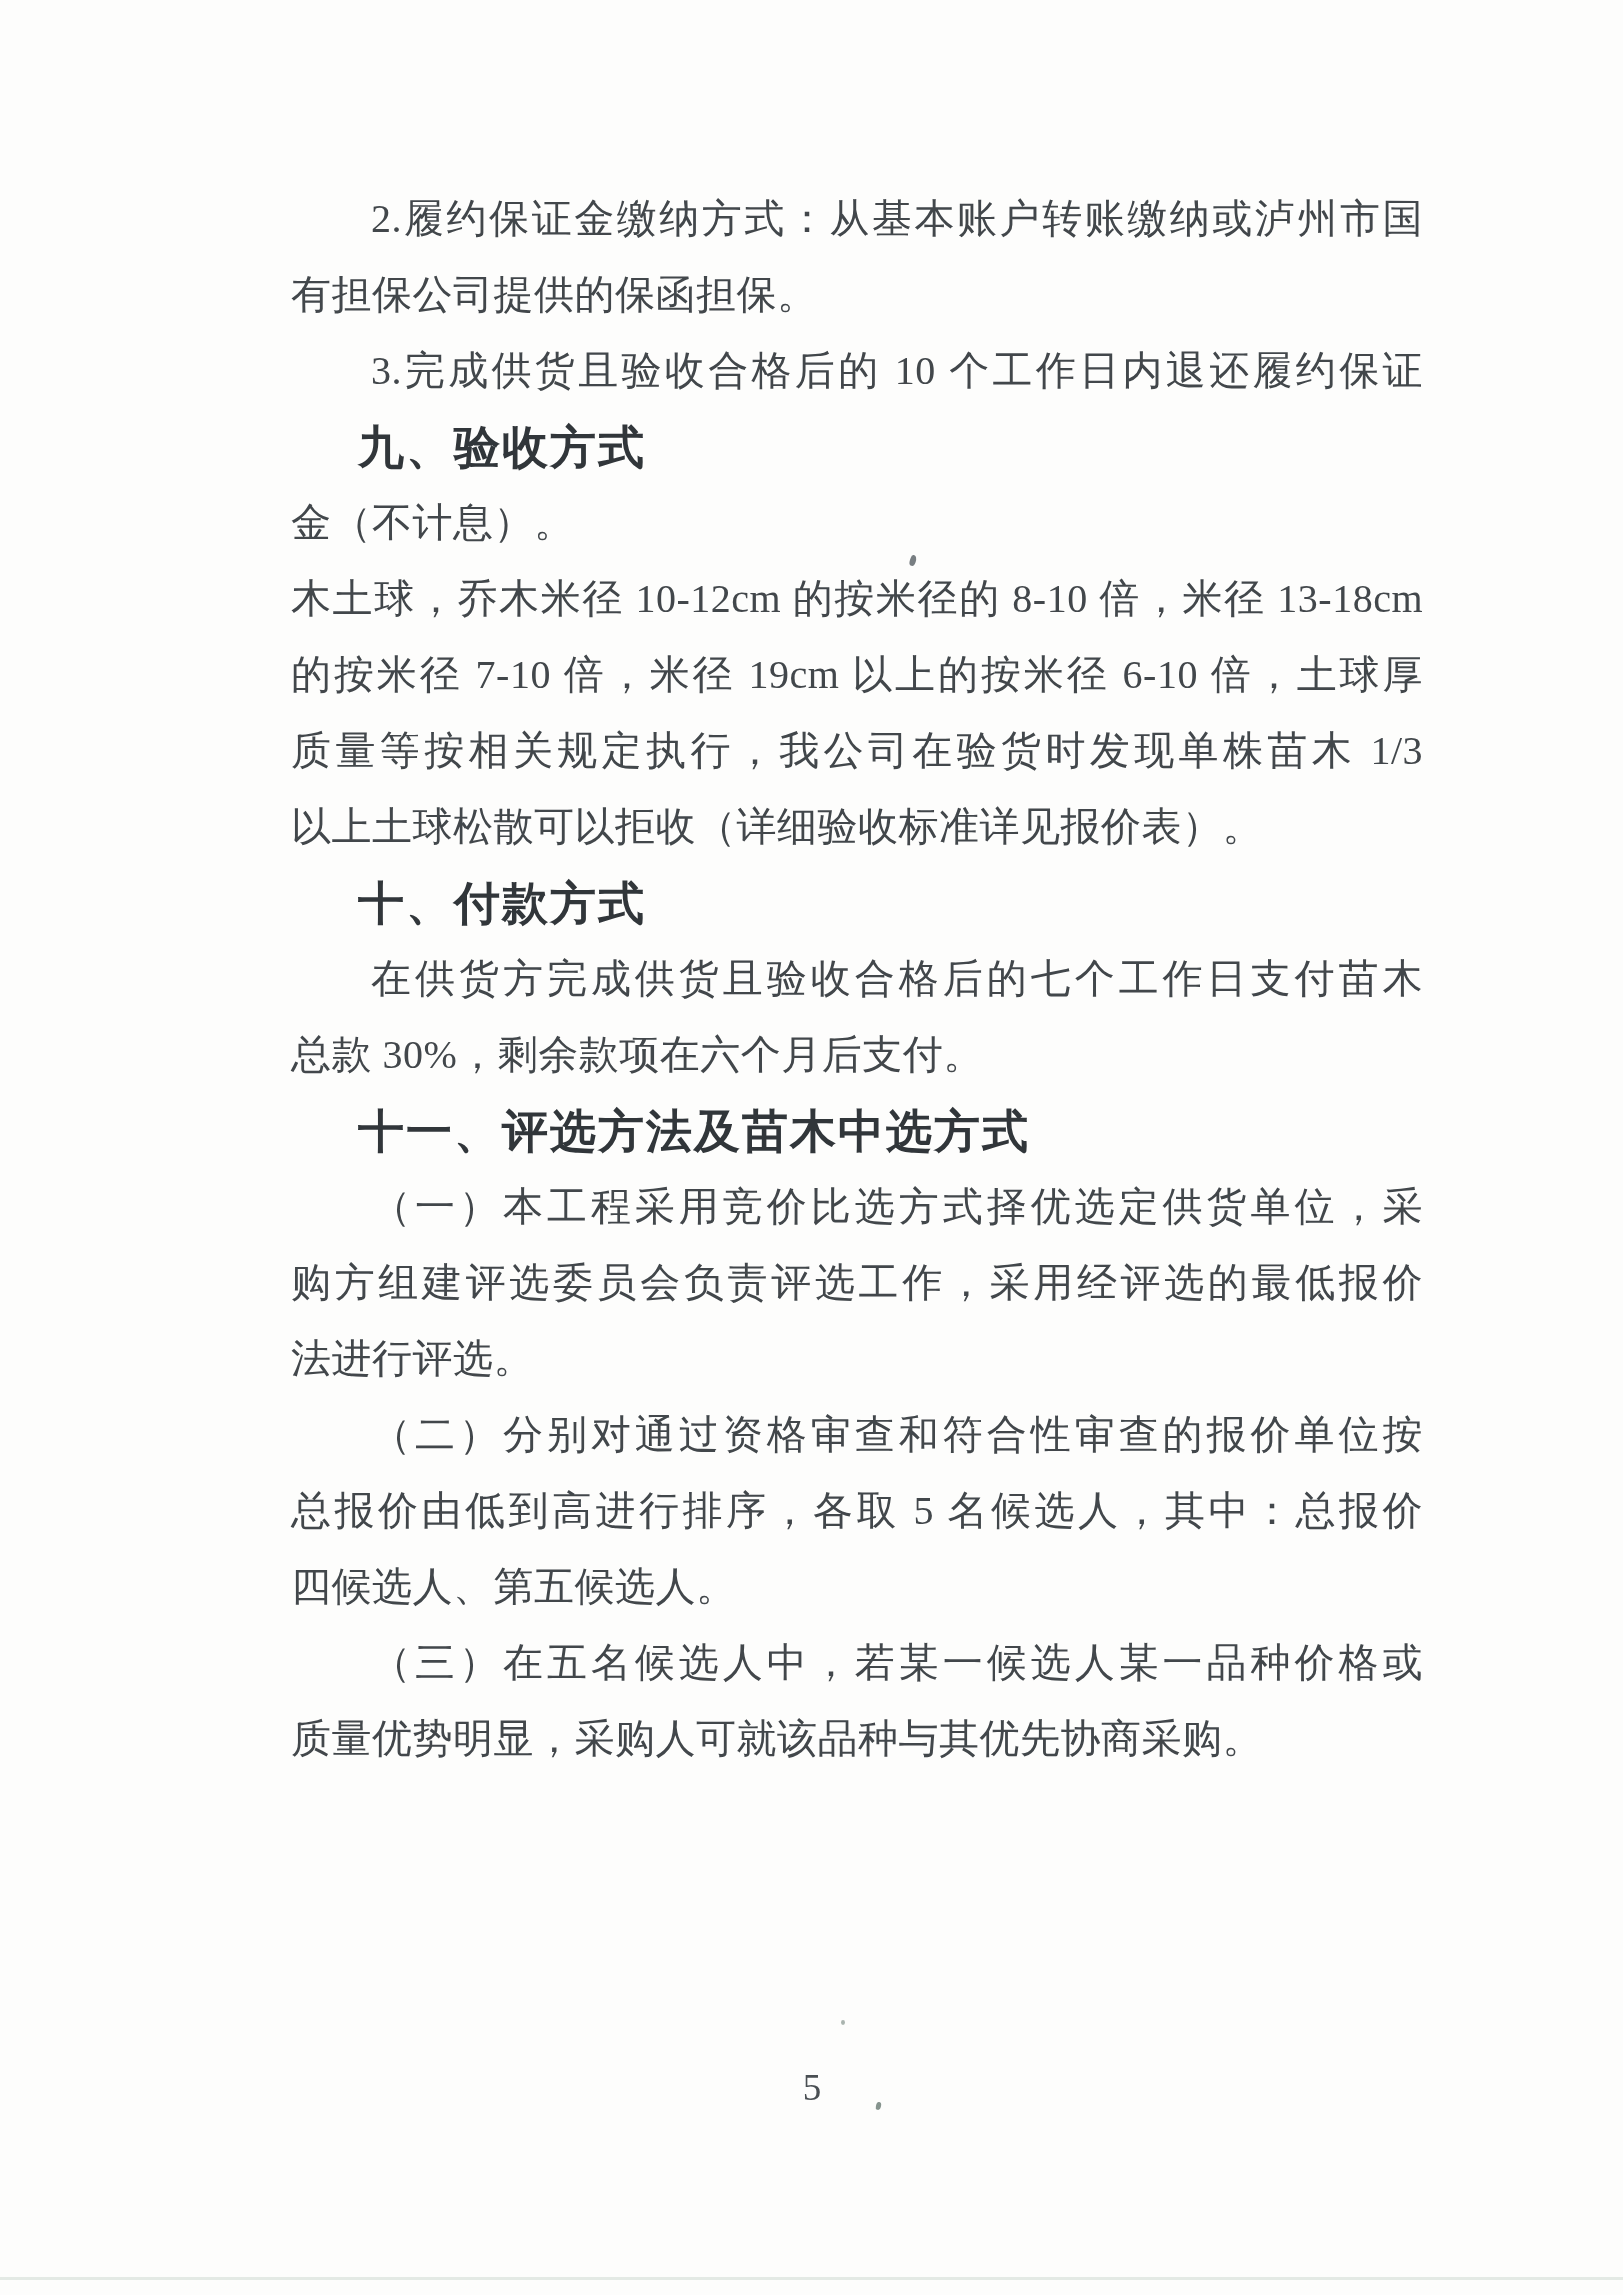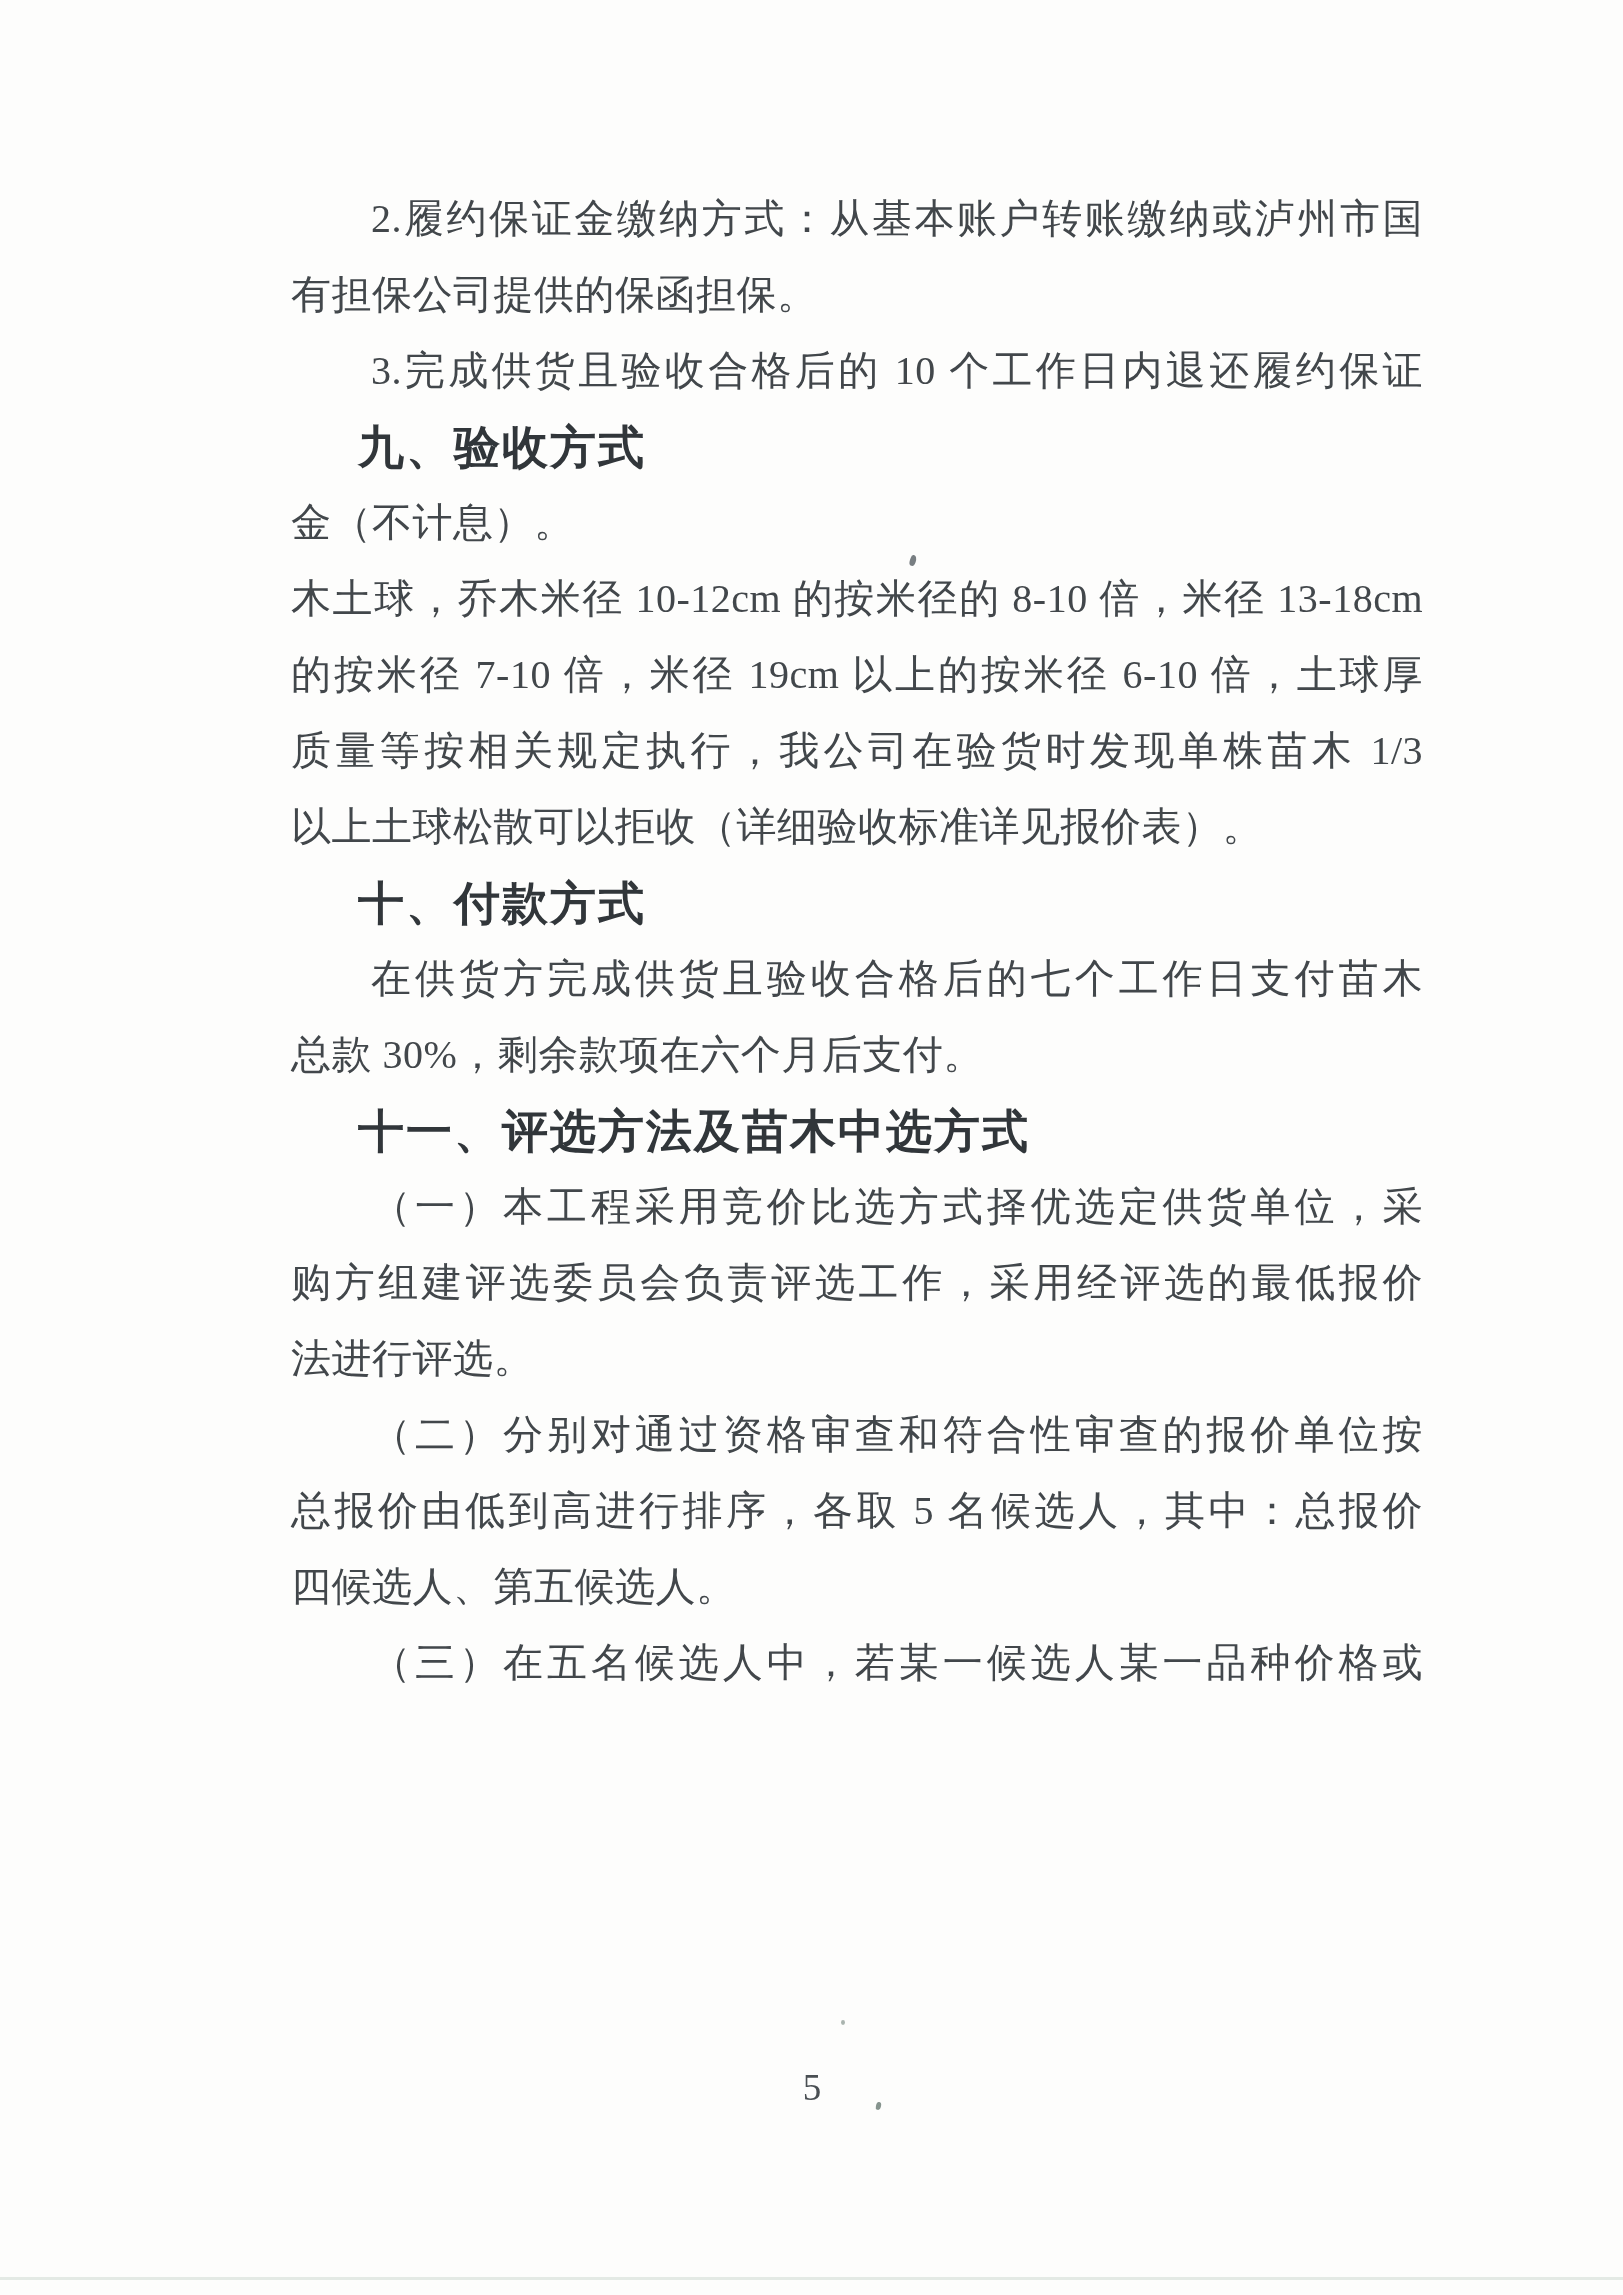"质量优势明显，采购人可就该品种与其优先协商采购。" div.line { html: none -> <div>质量优势明显，采购人可就该品种与其优先协商采购。</div> }
